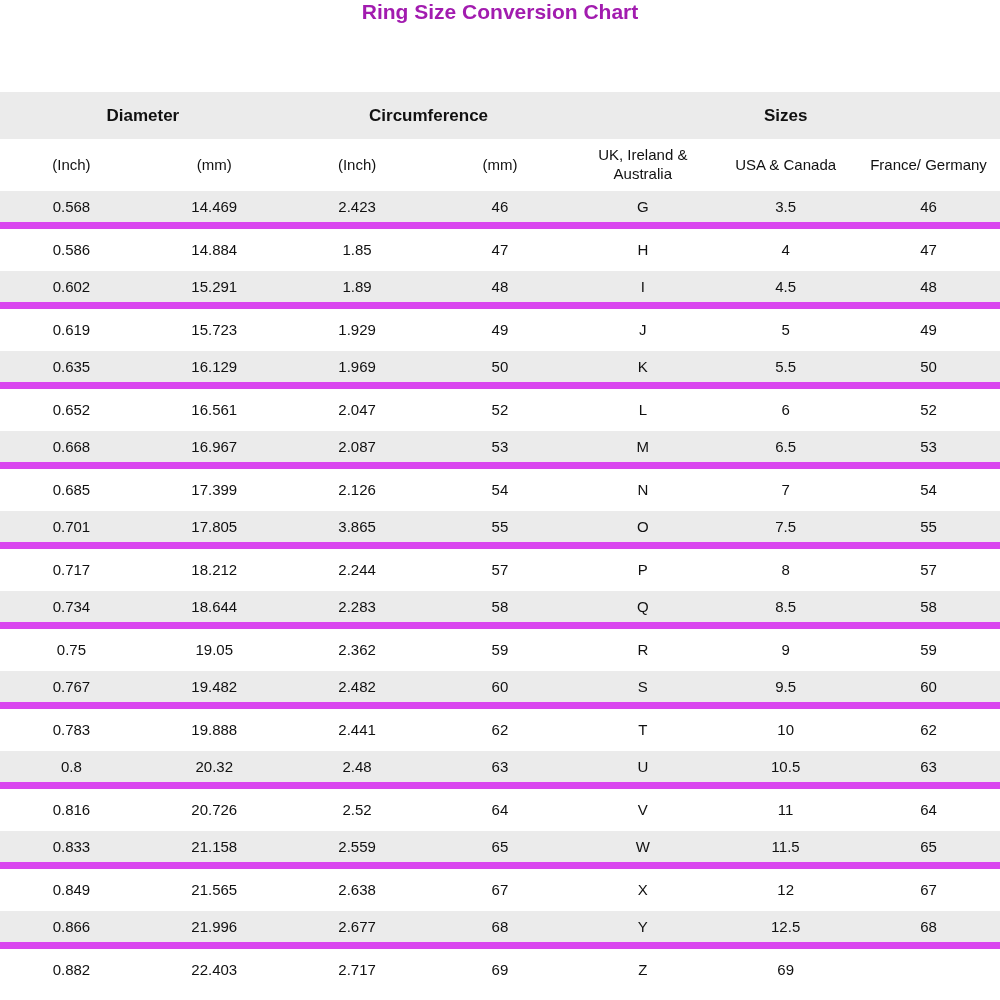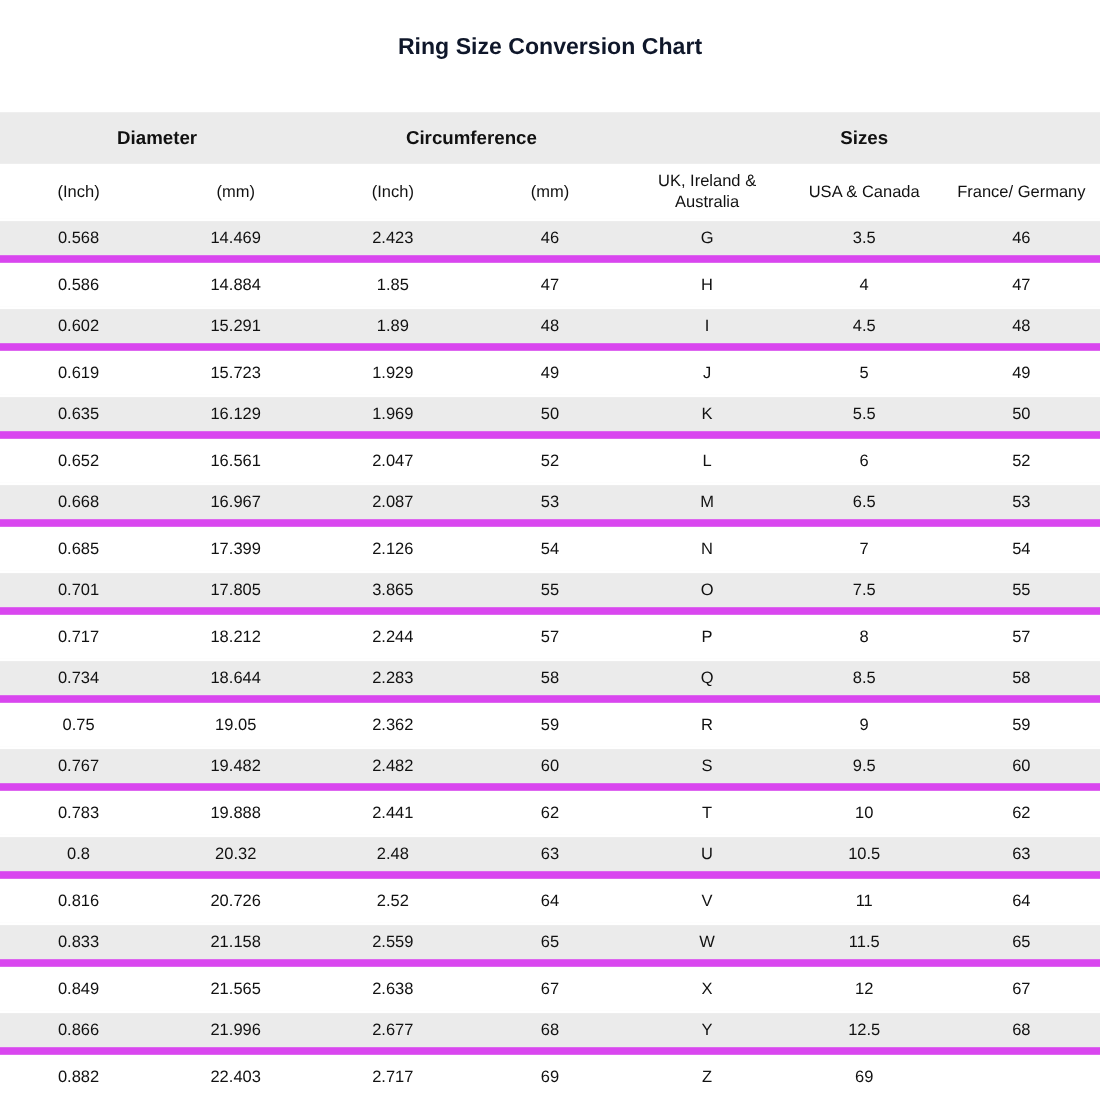"Ring Size Conversion Chart" h1.title { color: #0f172a -> #a21caf; margin: 12px -> 0; padding-top: 19px -> none }
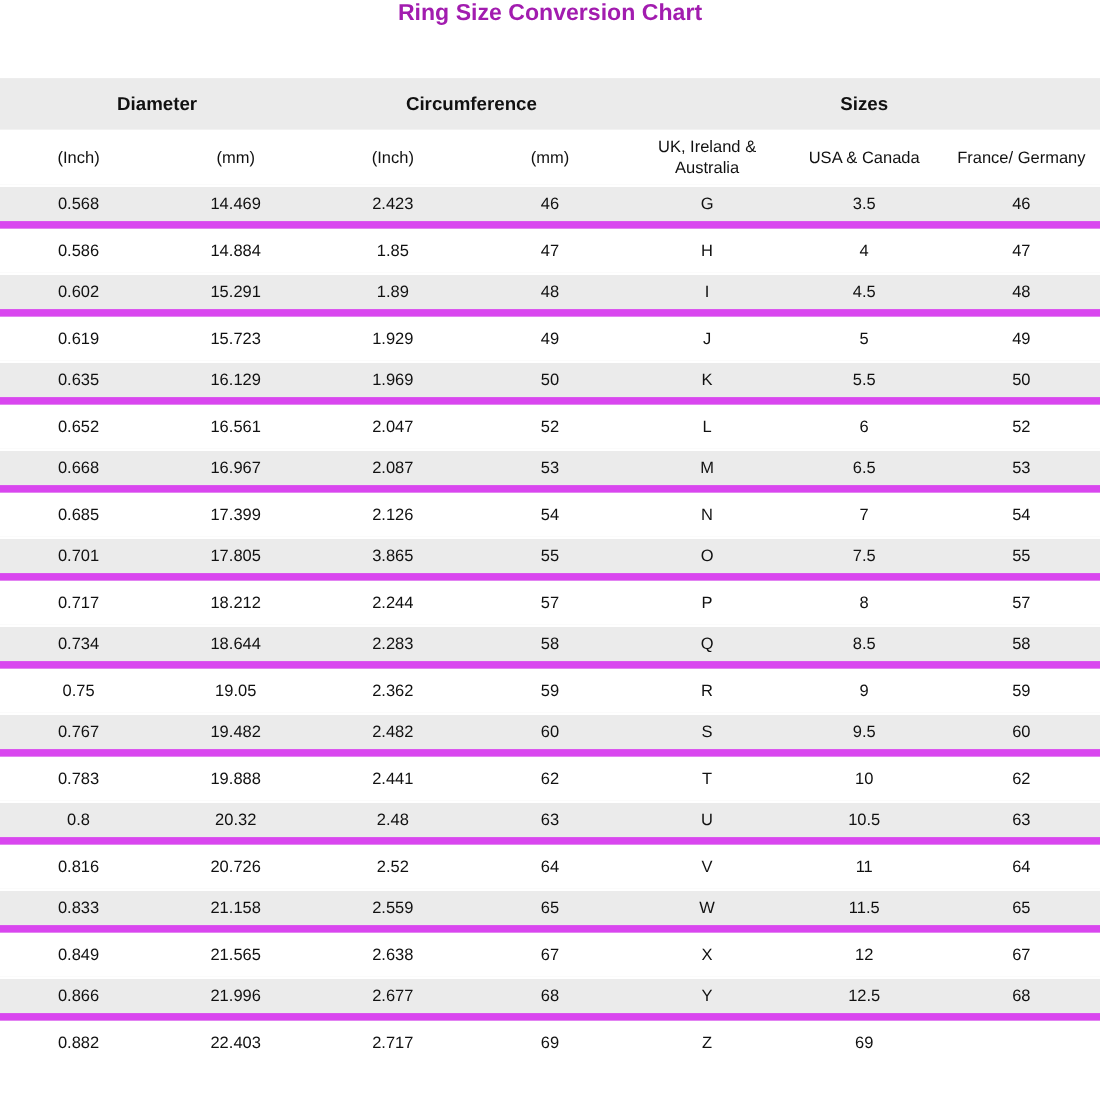"Diameter" .table { margin-top: 47px -> 68px }
